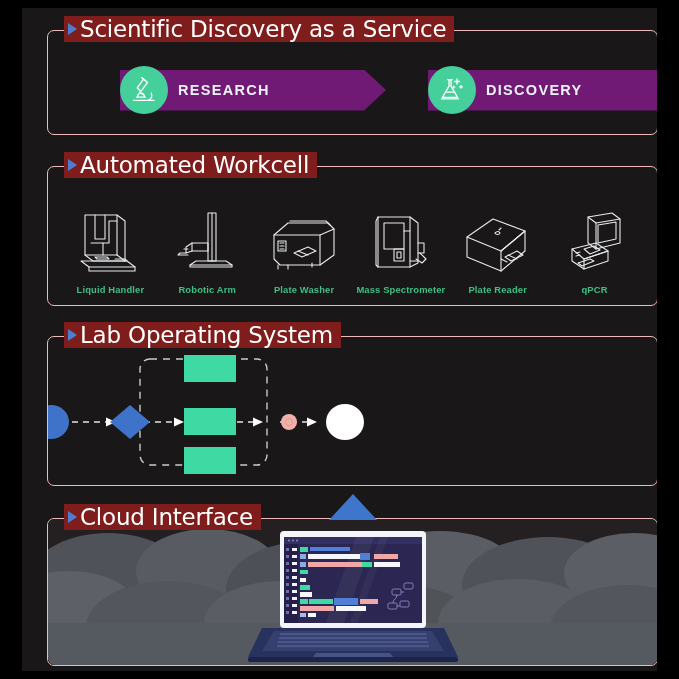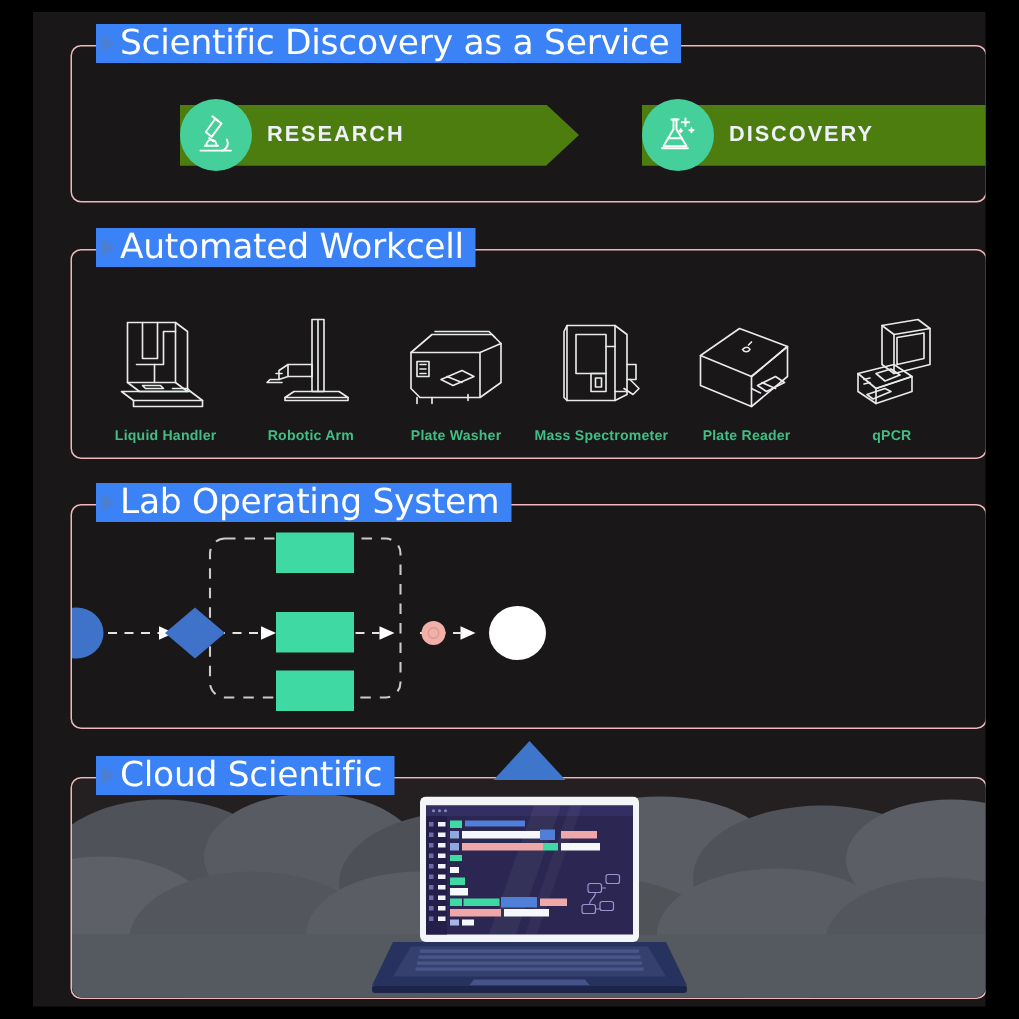"Scientific Discovery as a Service" .sec-title { background: #3b82f6 -> #7f1d1d }
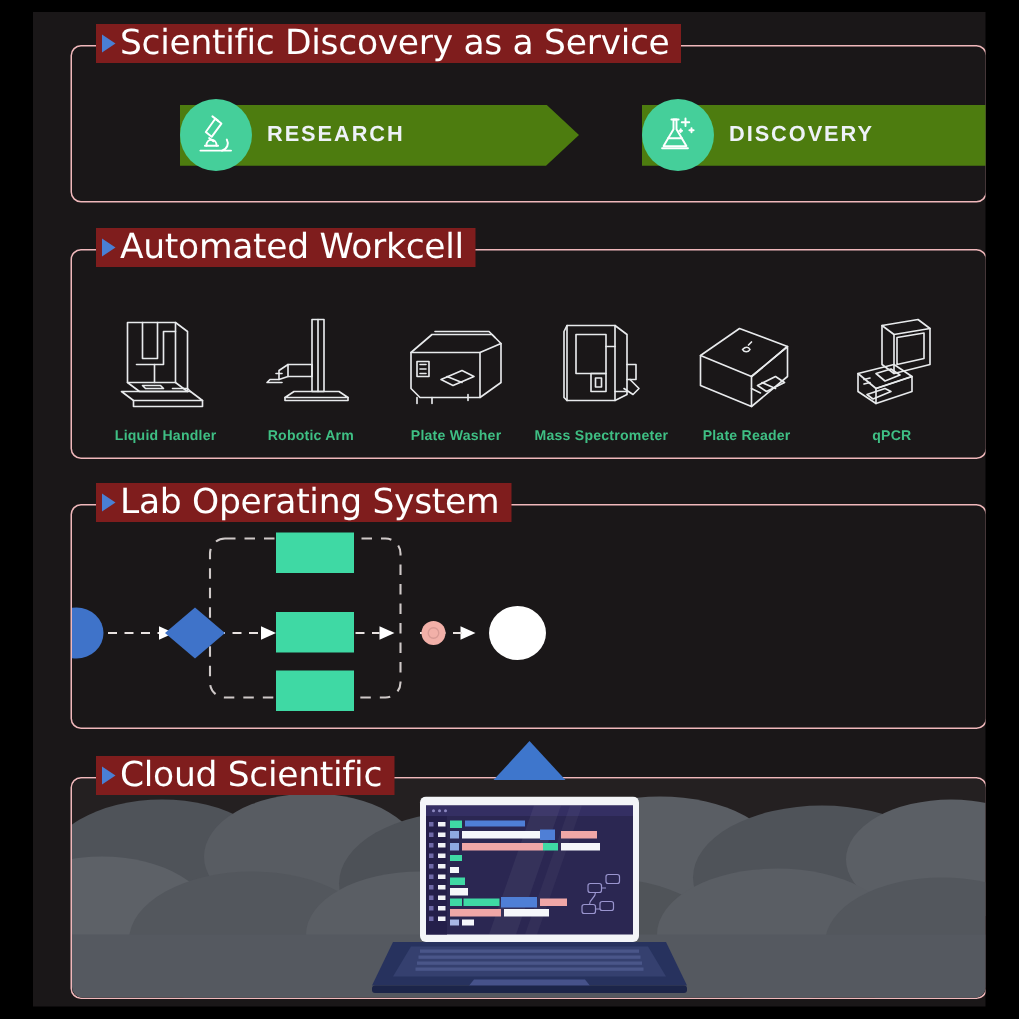"RESEARCH" .chev-bar { background: #4d7c0f -> #701a75 }
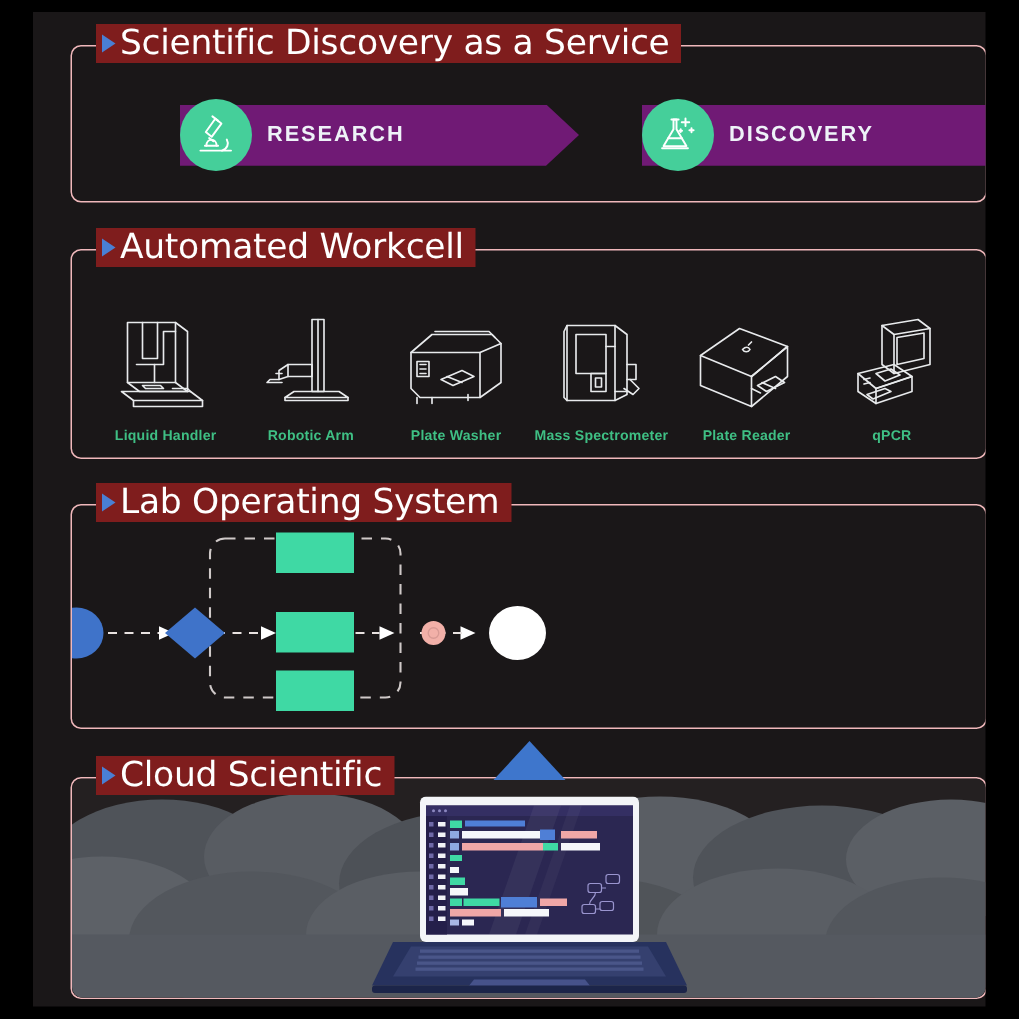"Cloud Scientific" span.txt { text: Scientific -> Interface }
